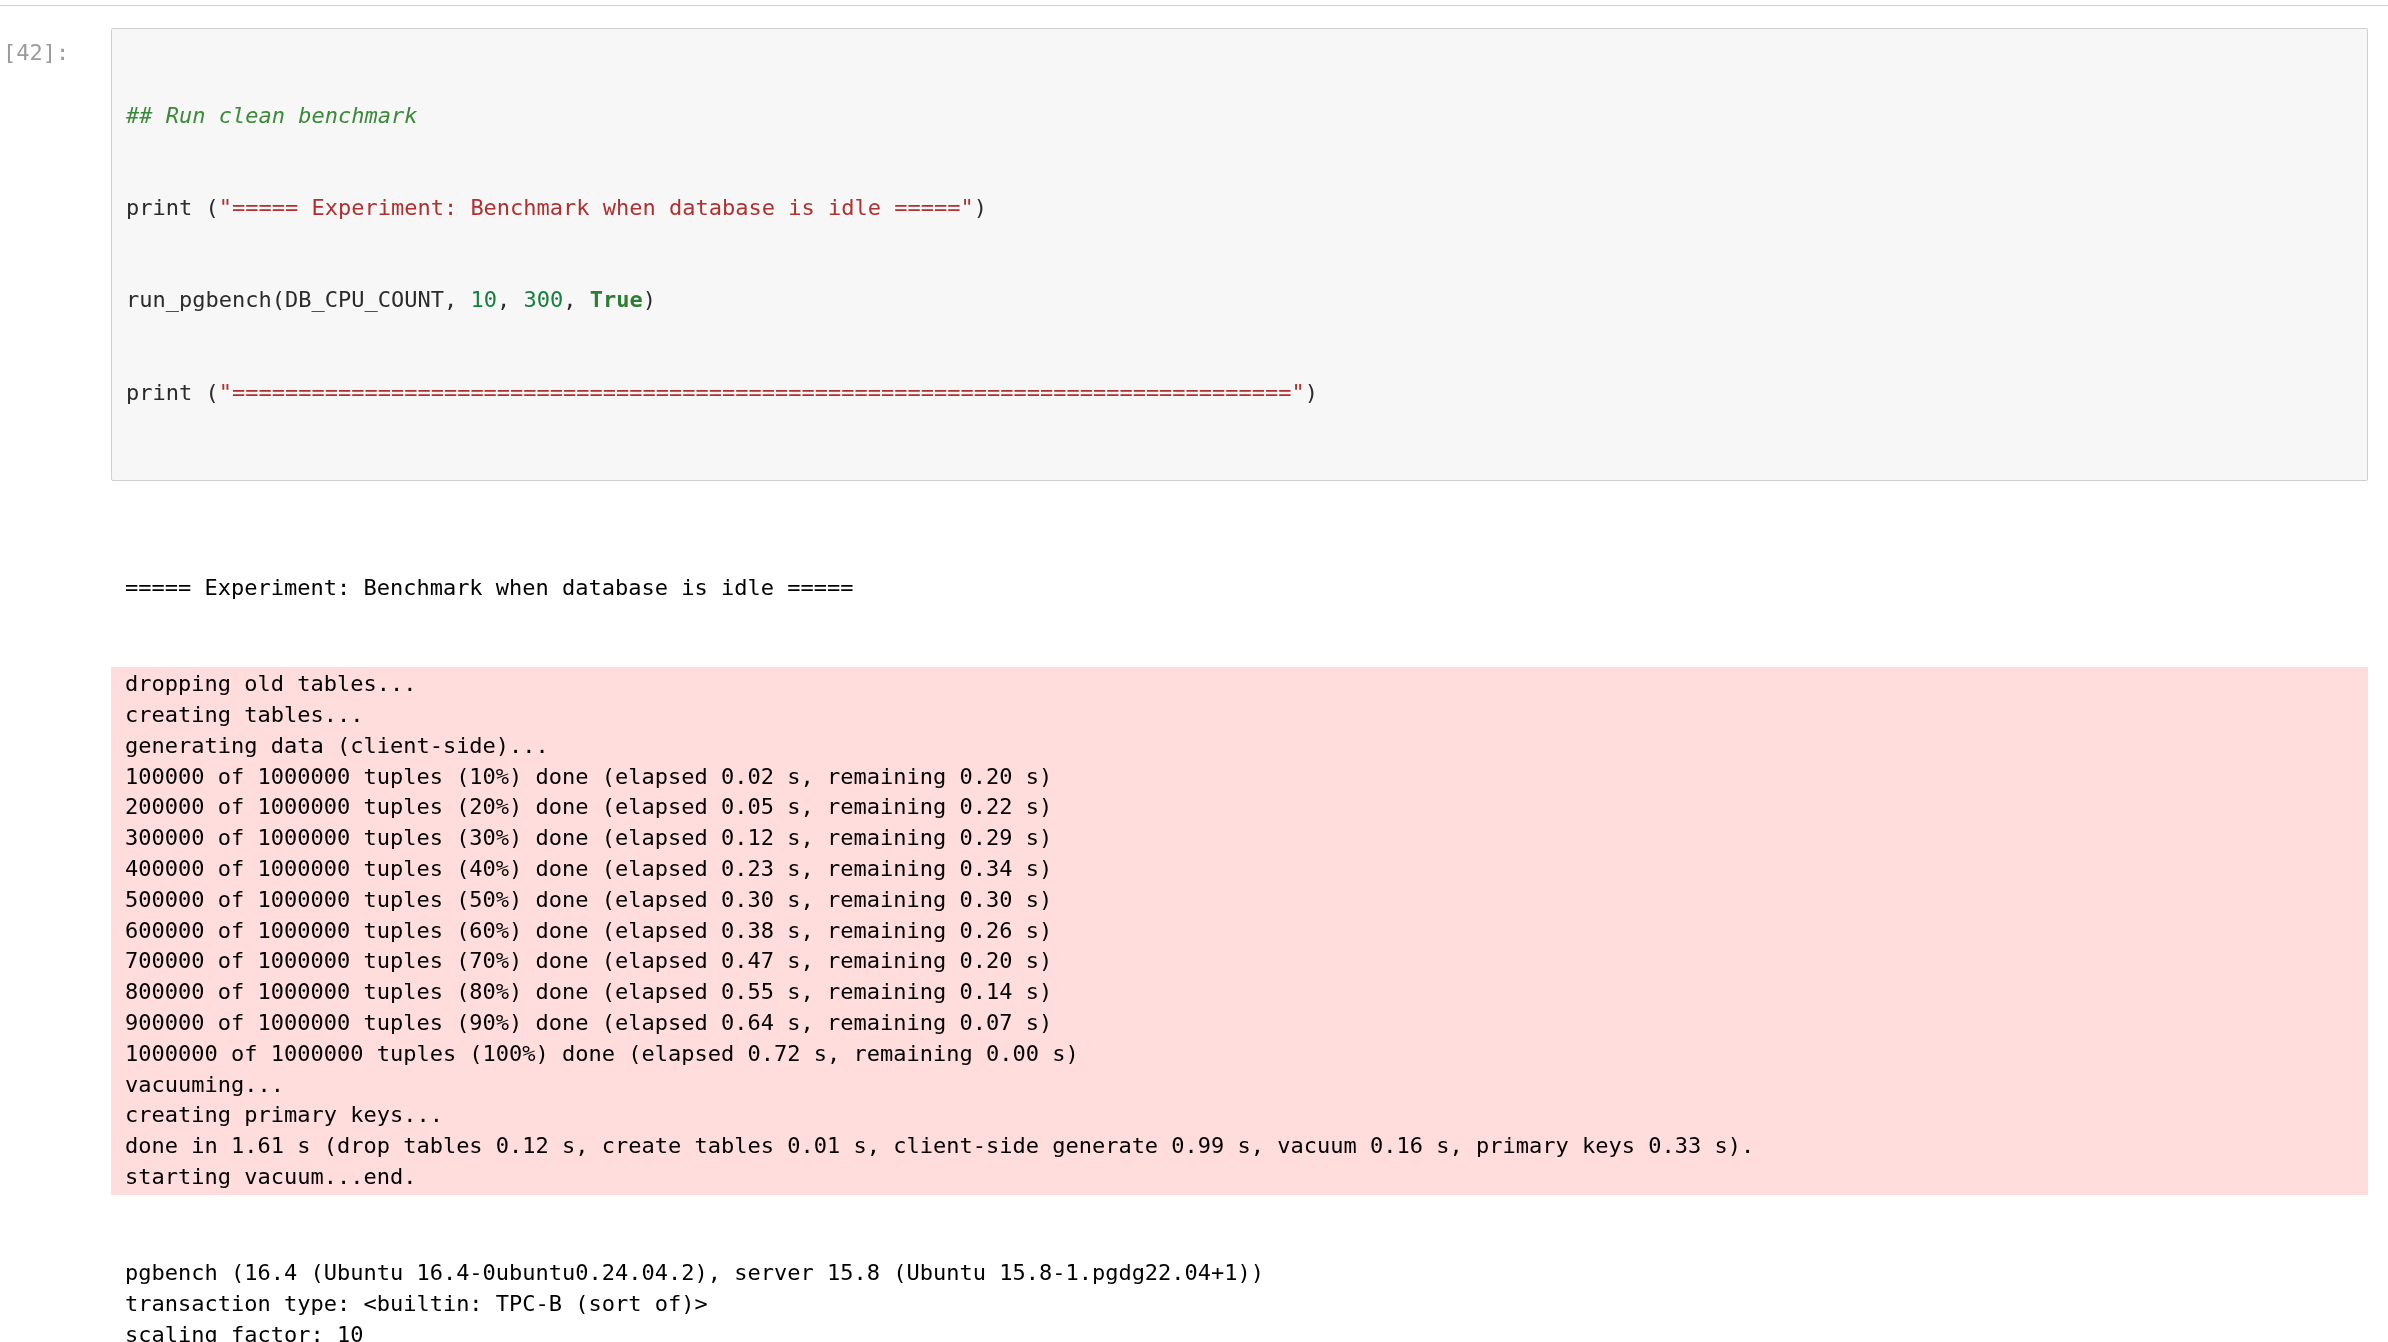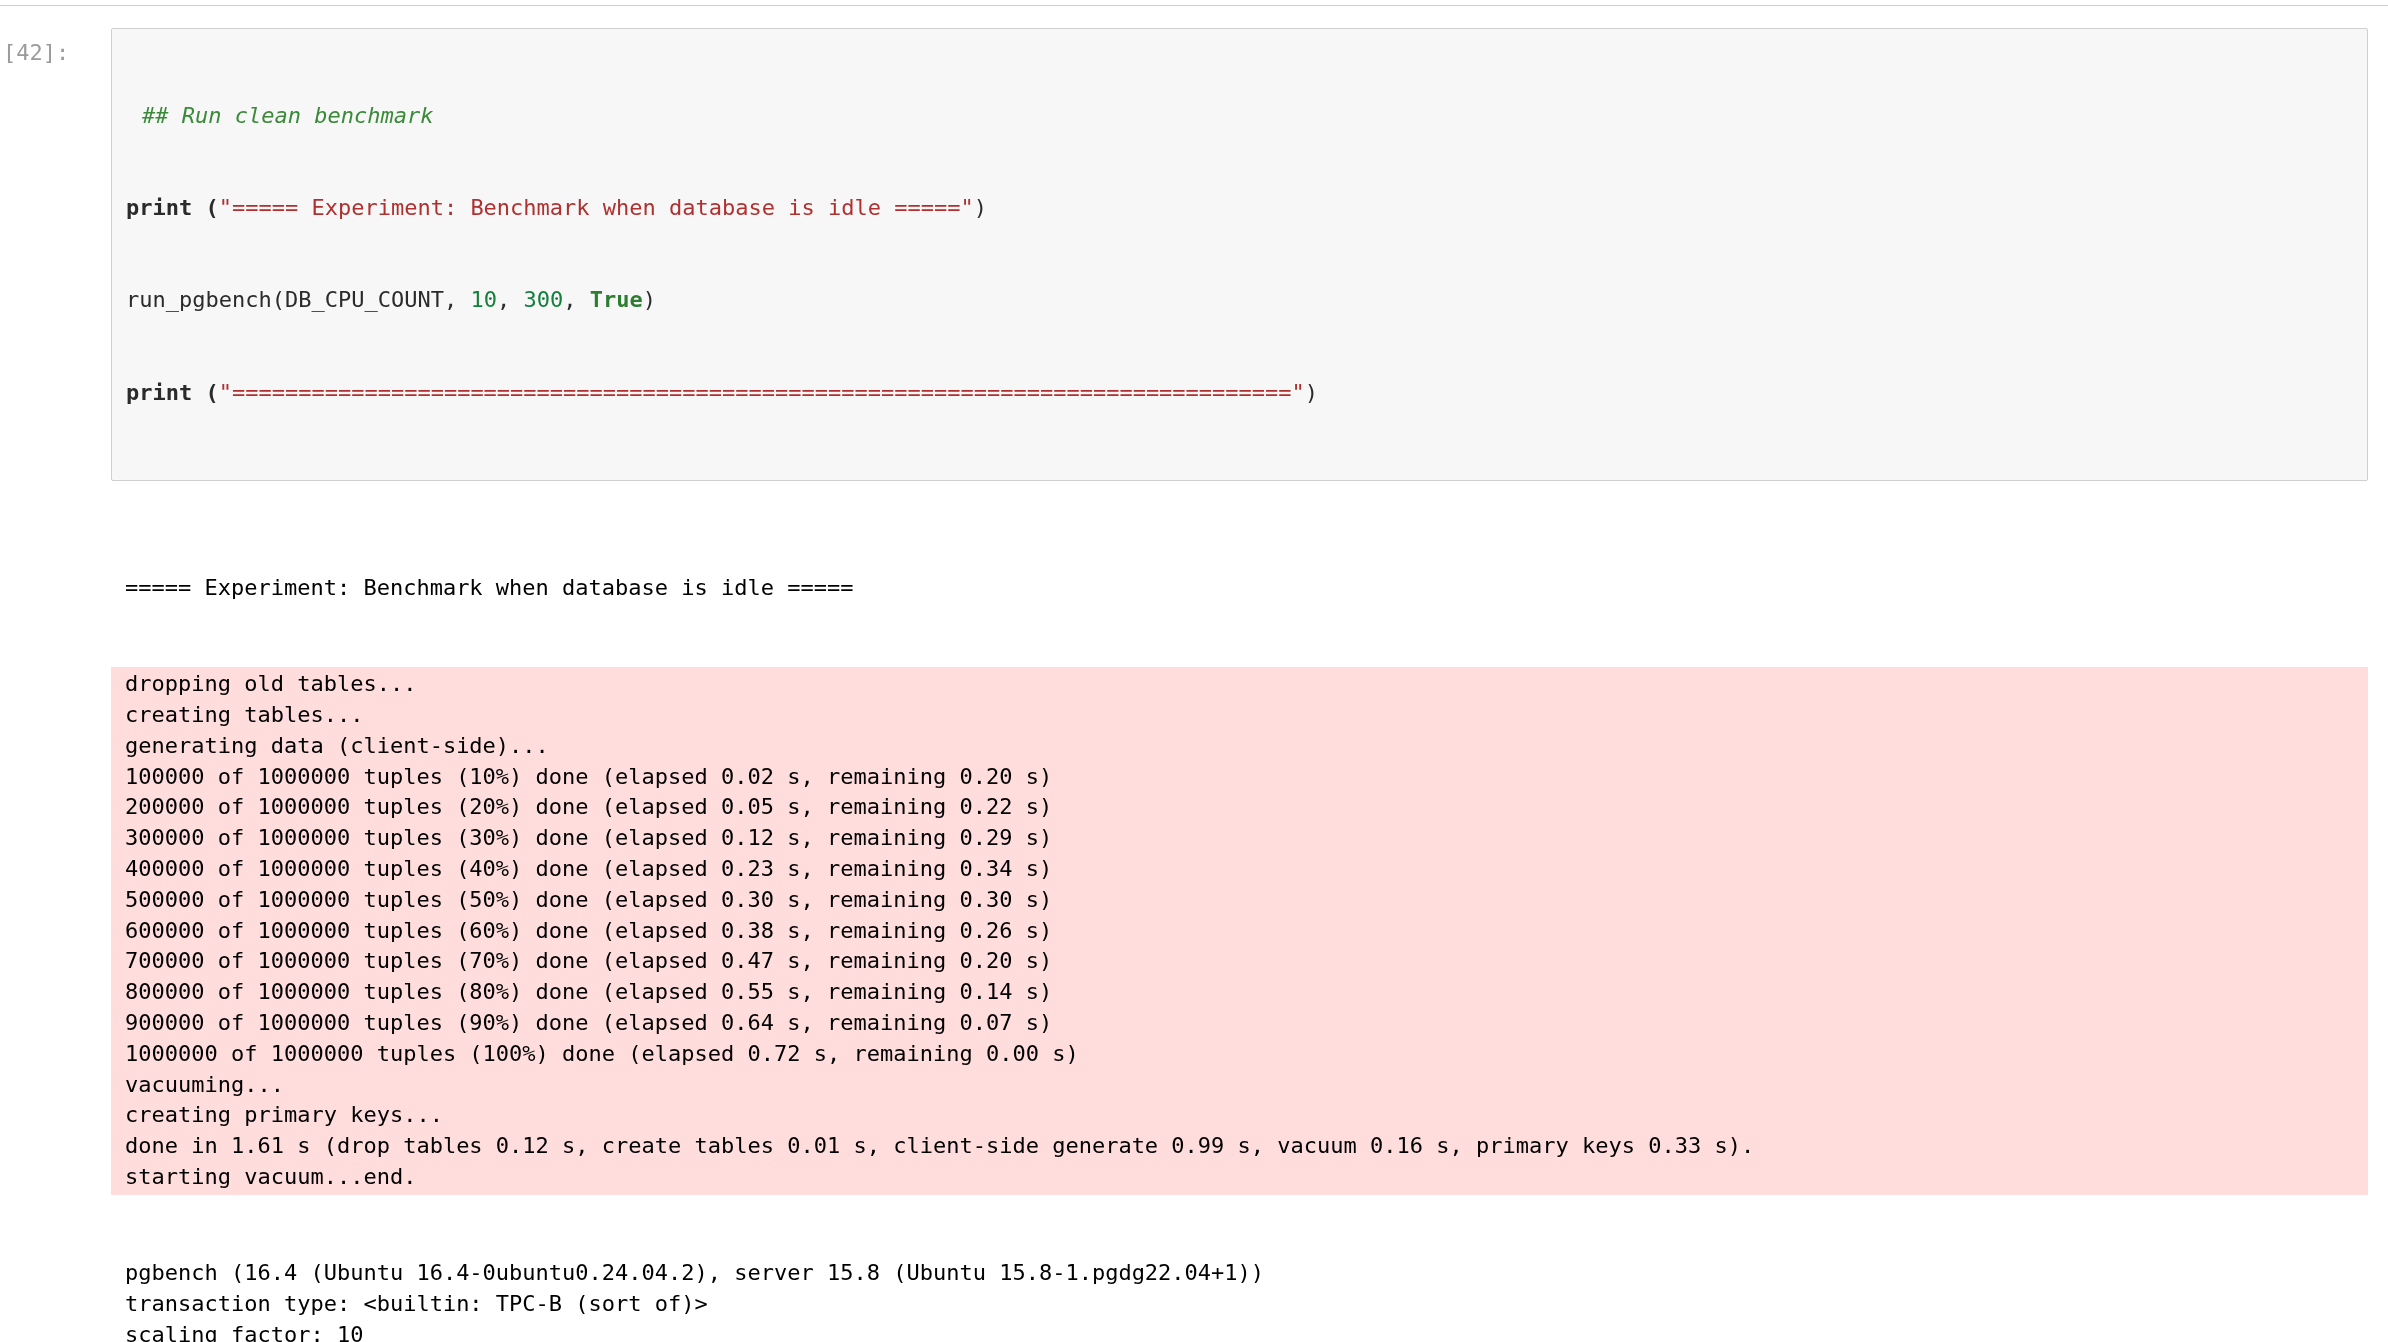"## Run clean benchmark" .tok-cm { margin-left: 16px -> none }
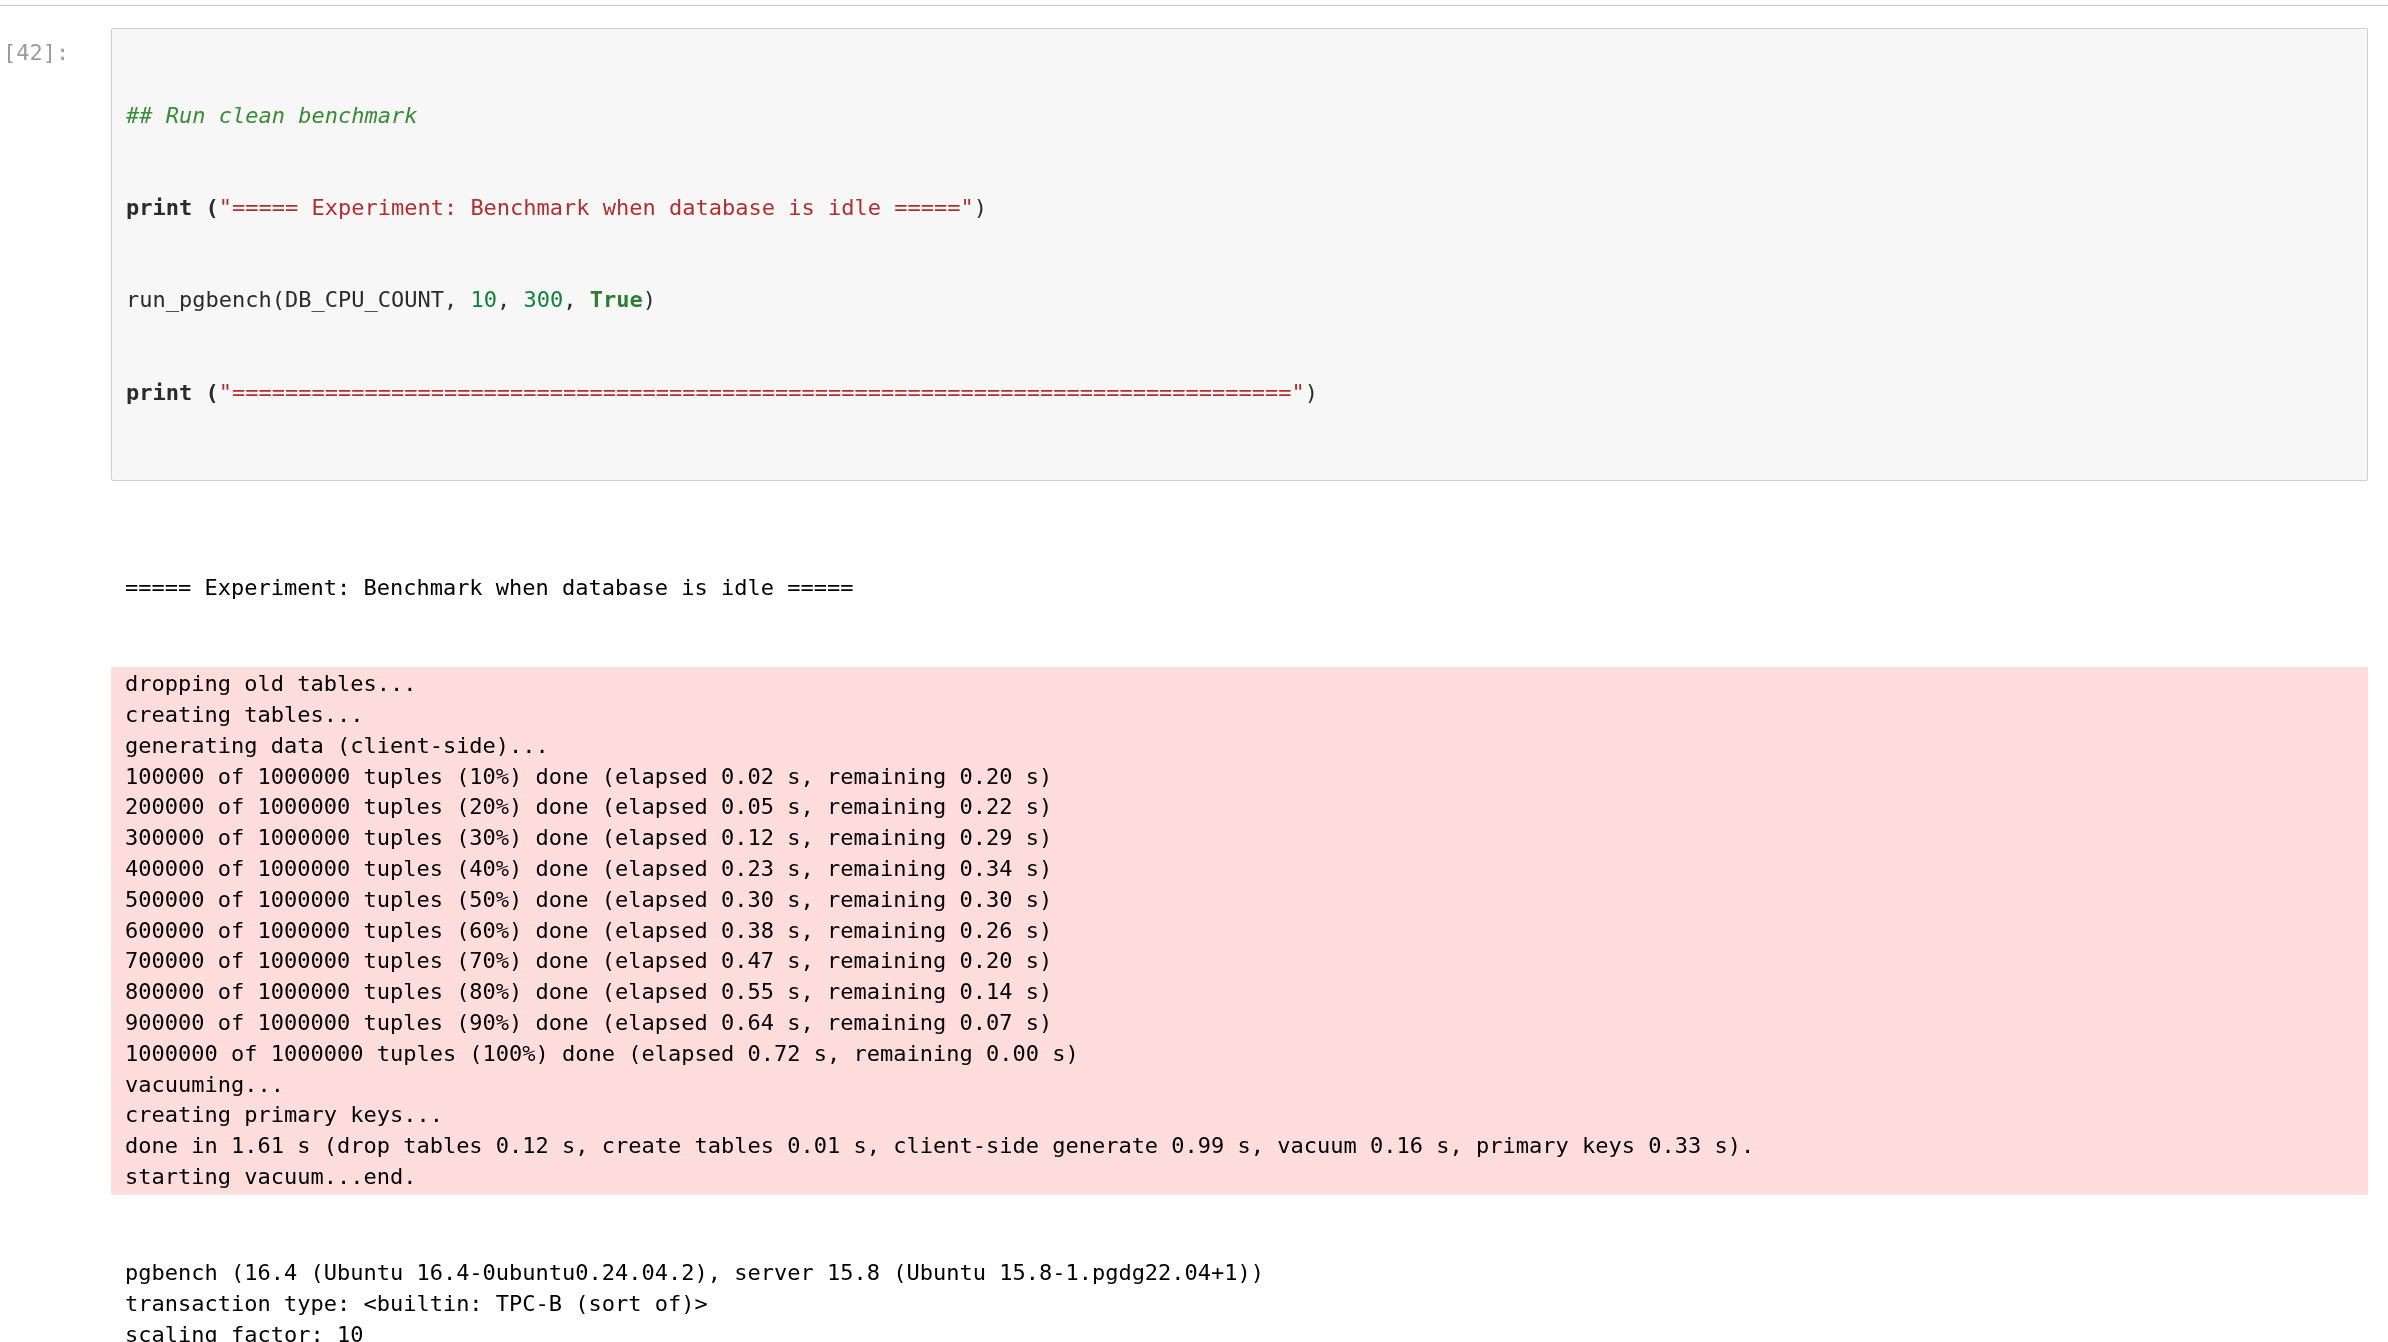"print (" .tok-fn { font-weight: bold -> none }
